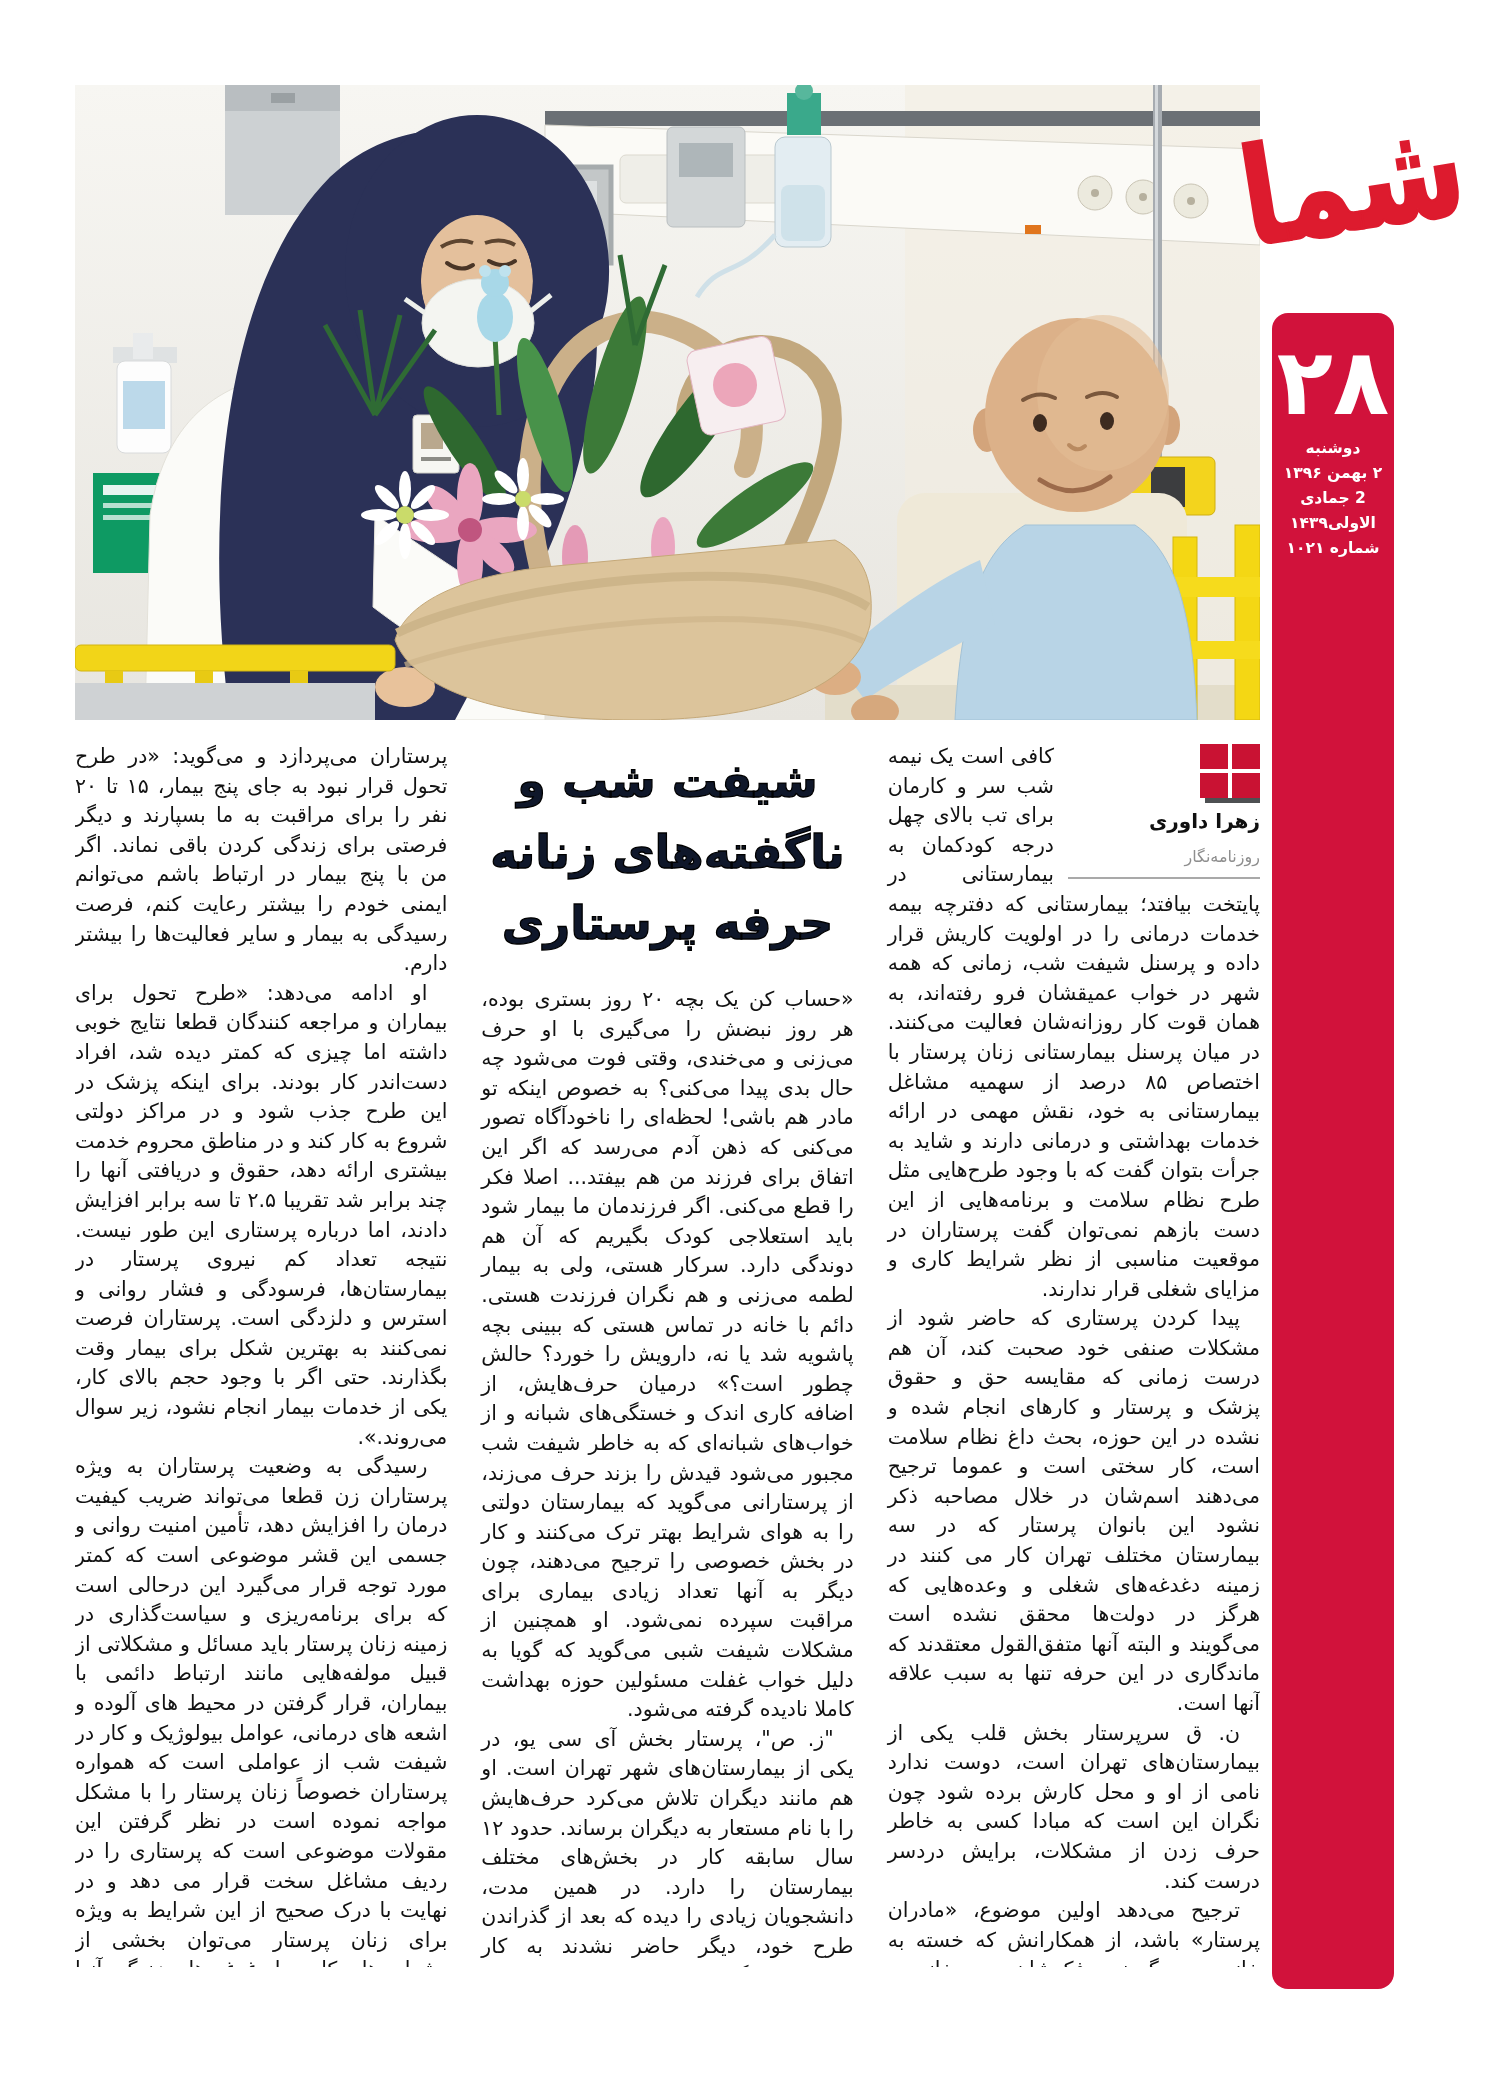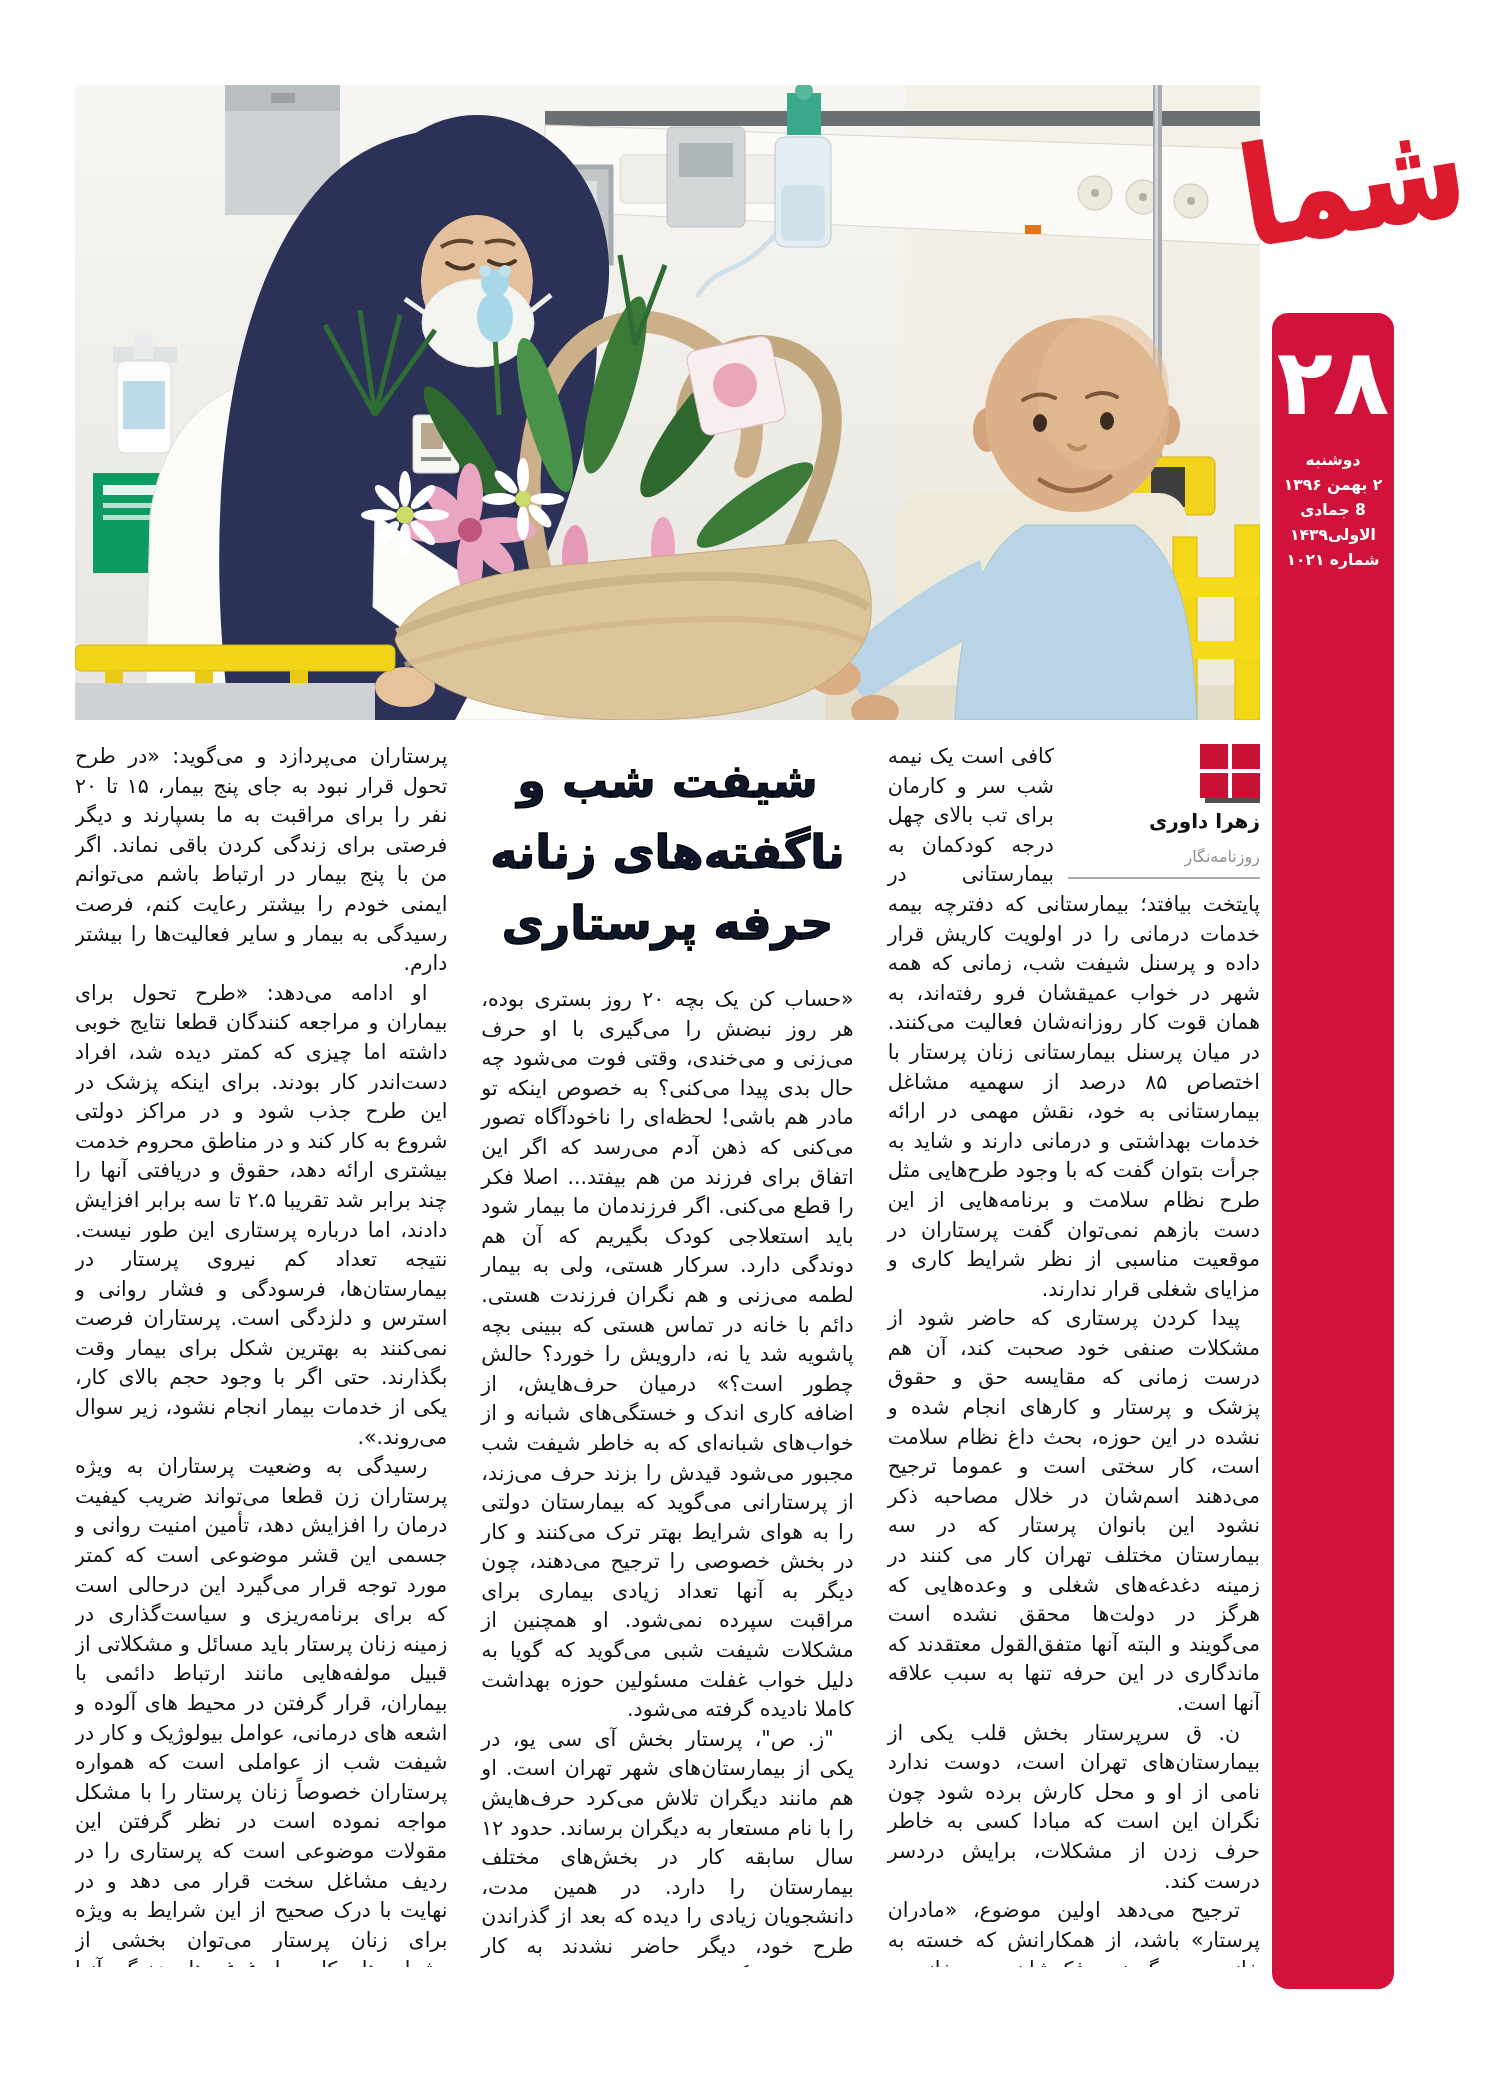"دوشنبه" .date-block { margin-top: 16px -> 4px }
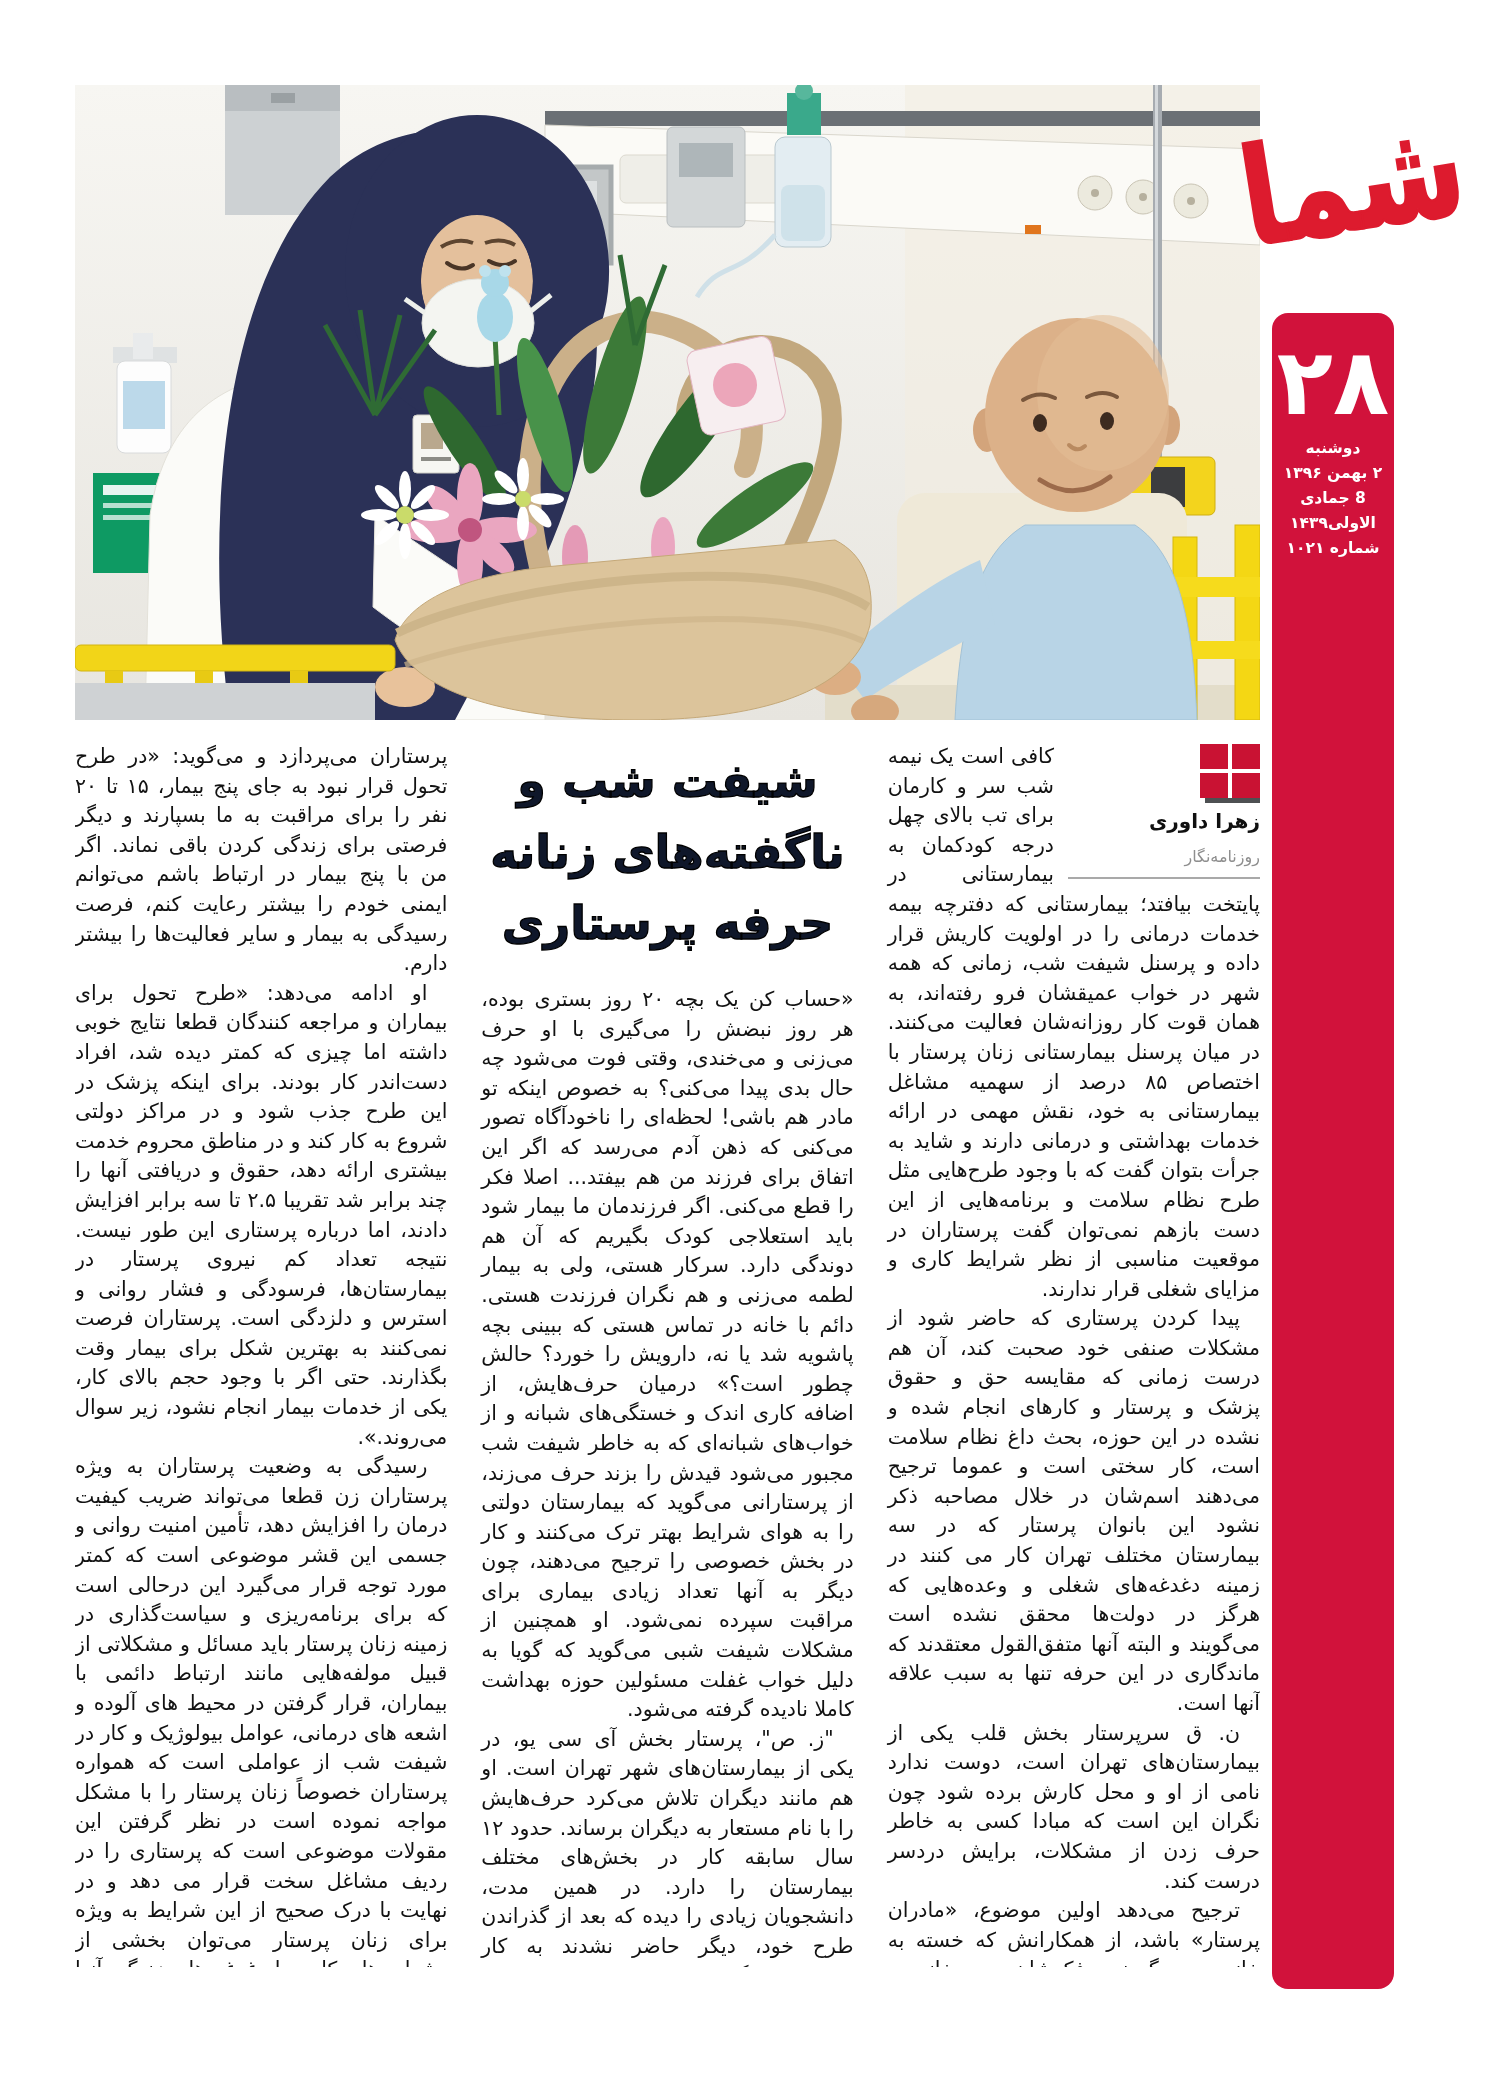"8 جمادی الاولی۱۴۳۹" div { text: 8 -> 2 }
